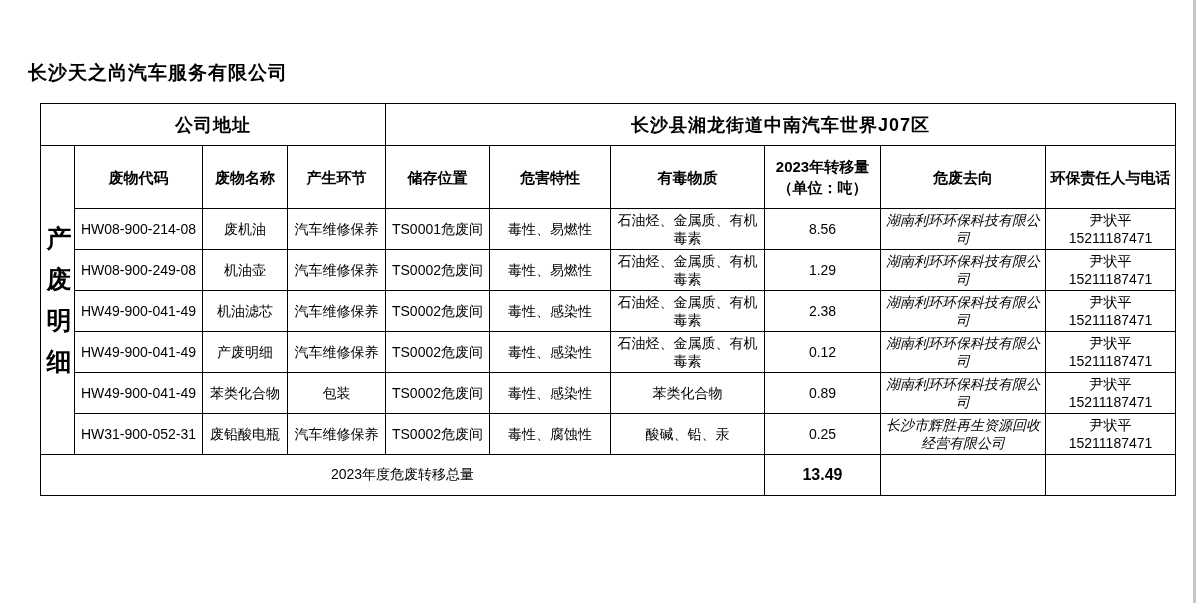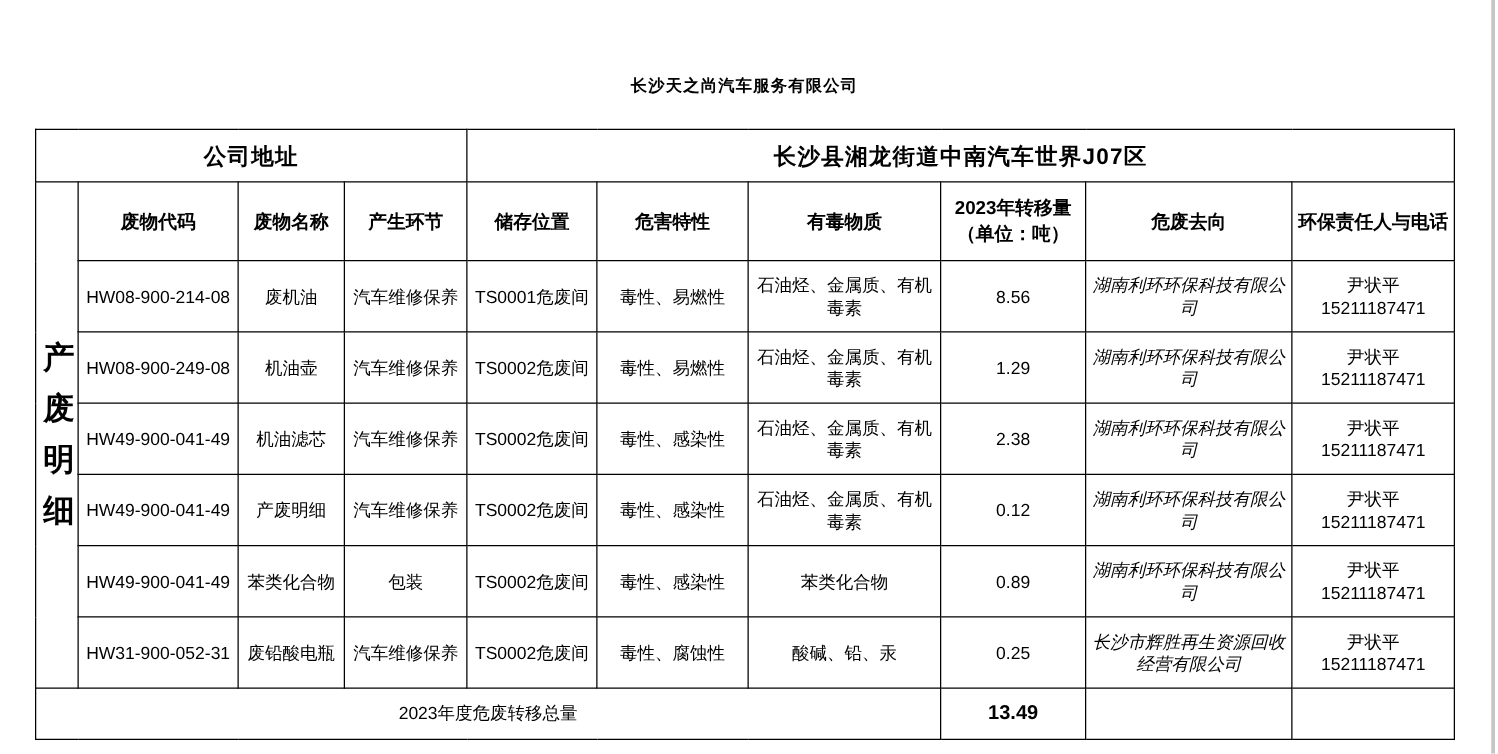"长沙天之尚汽车服务有限公司" .doc-title { font-size: 13px -> 19px; text-align: center -> none }
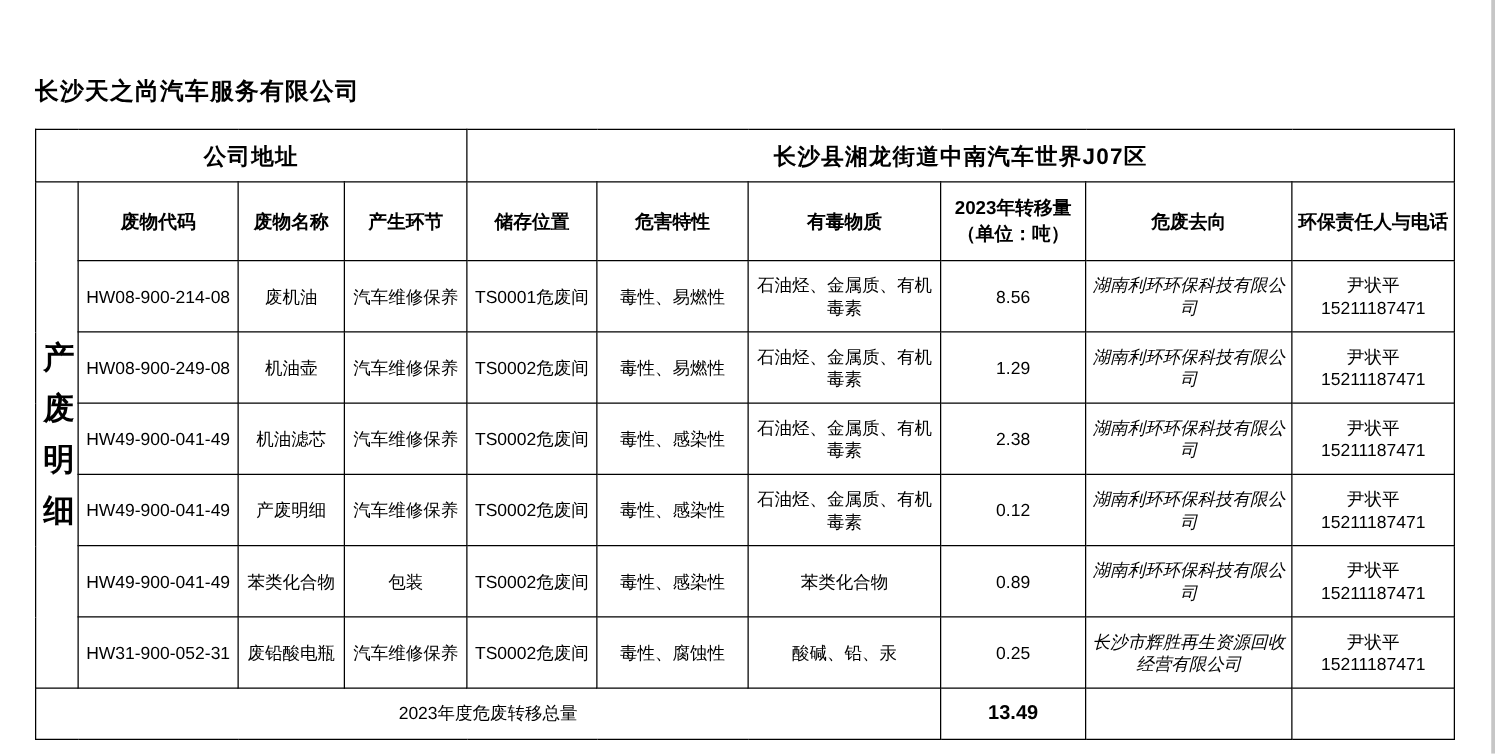"公司地址" table.main-table { left: 28px -> 40px }
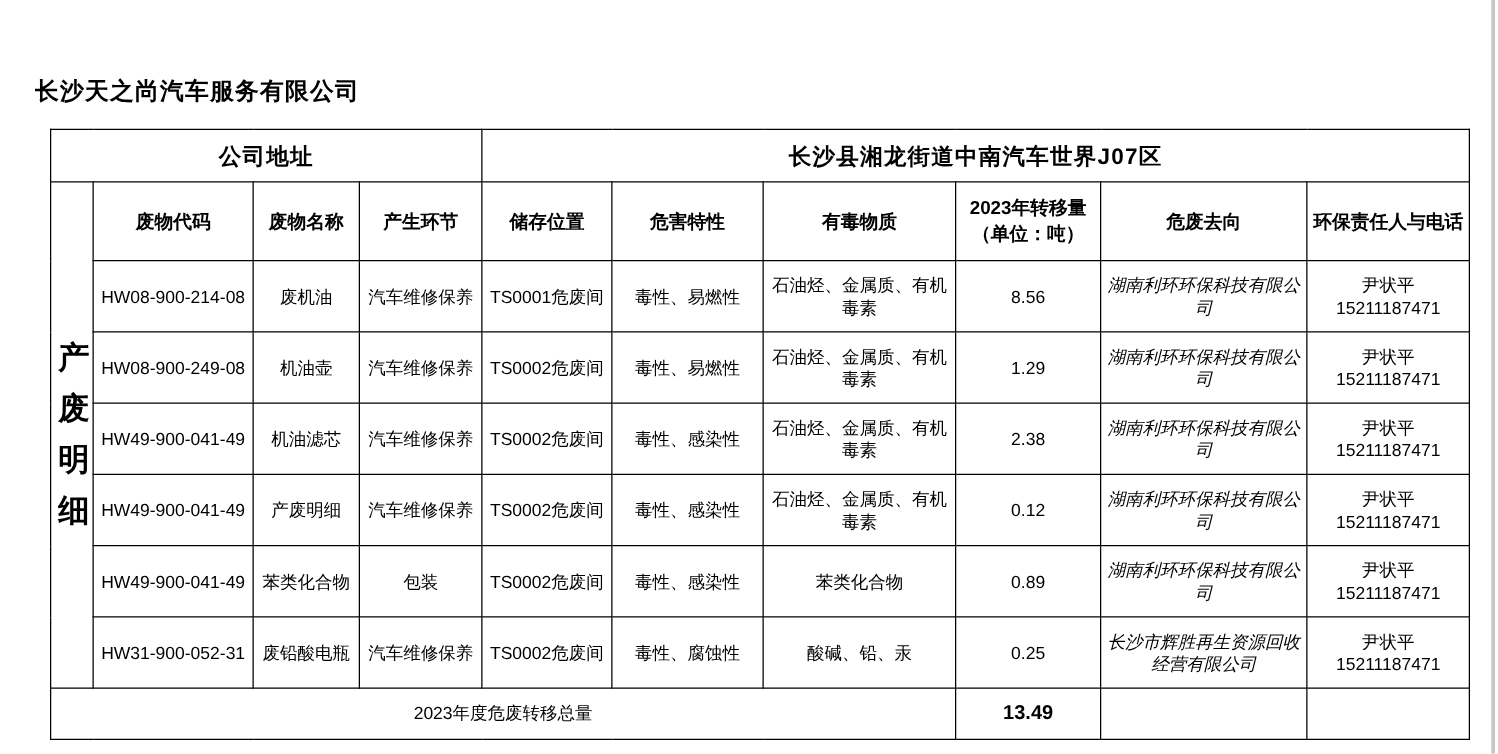"HW08-900-214-08" tr.r-data { height: 57px -> 41px }
